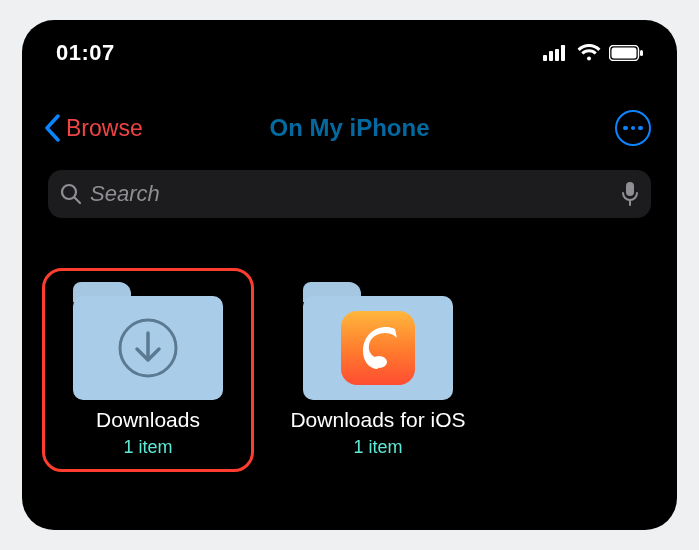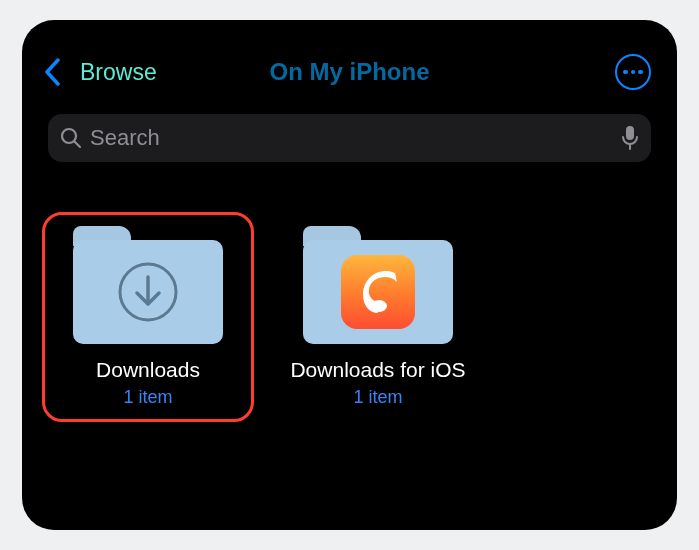"01:07" div.status-bar { html: none -> <div> <div>01:07</div> <div> <svg> <rect></rect> <rect></rect> <rect></rect> <rect></rect> <circle></circle> </svg> <svg> <path></path> <path></path> <path></path> </svg> <svg> <rect></rect> <rect></rect> <rect></rect> </svg> </div> </div> }
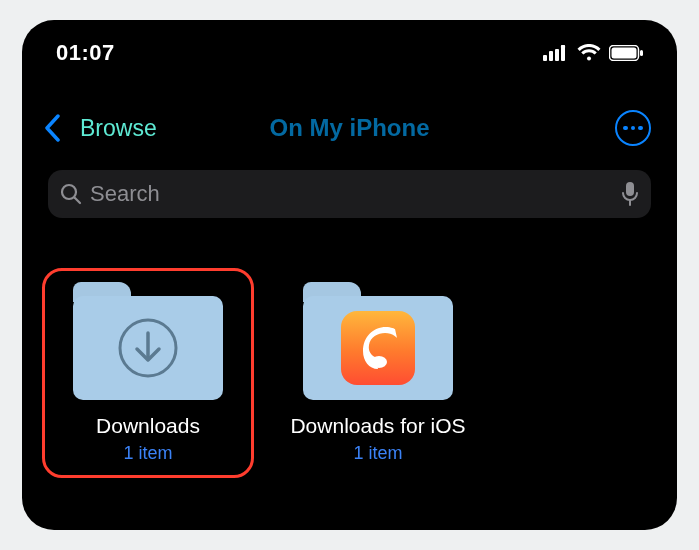"Browse" .nav-left { color: #5eead4 -> #ef4444; gap: 18px -> 4px }
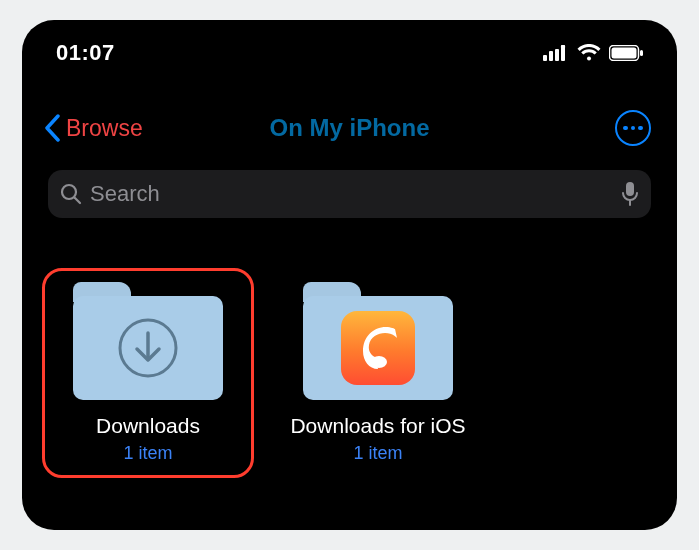"Search" .search-bar { font-style: none -> italic }
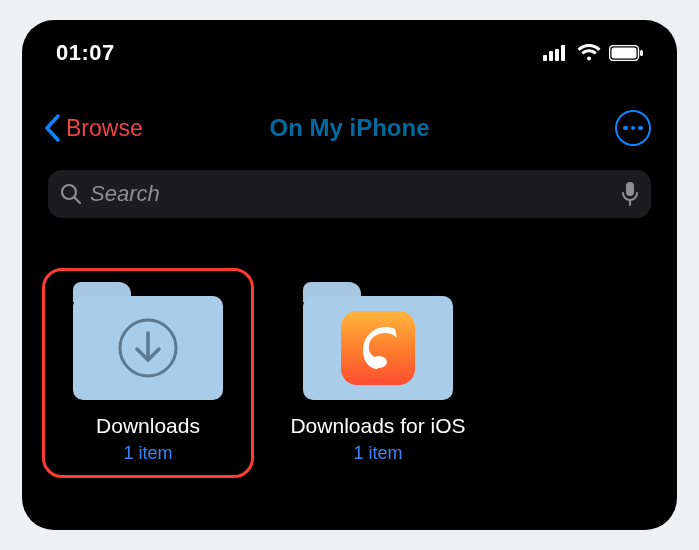"Downloads" .item-label { margin-top: 6px -> none }
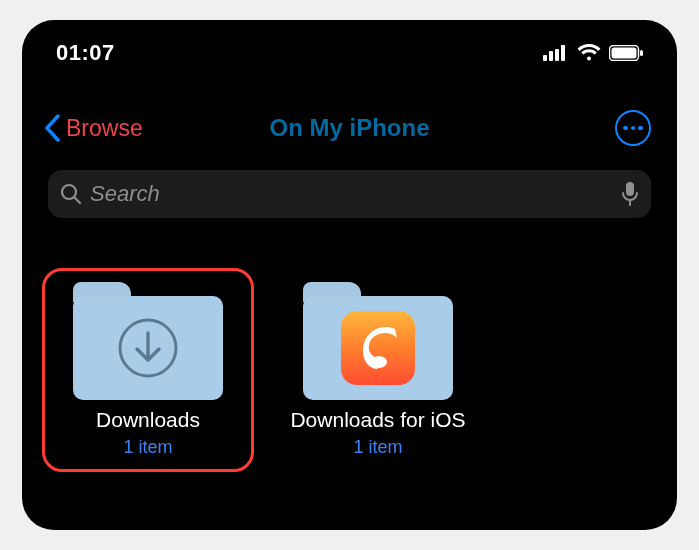"1 item" .item-sub { color: #3b82f6 -> #5eead4 }
